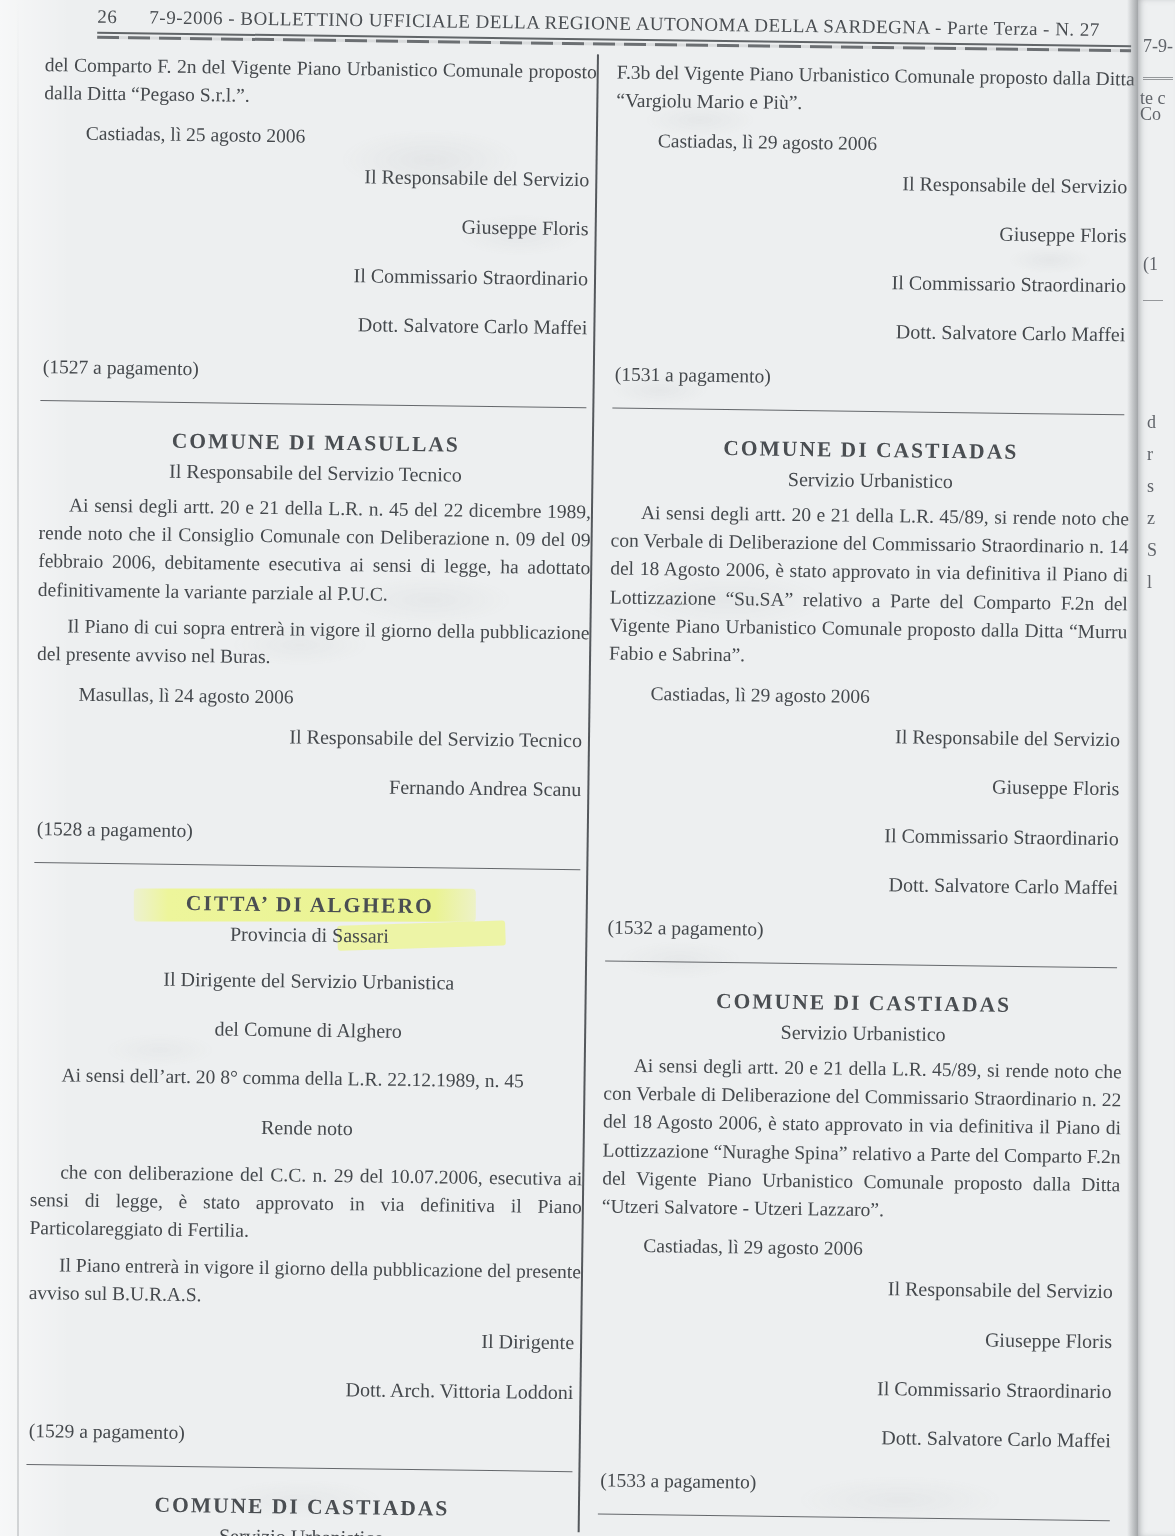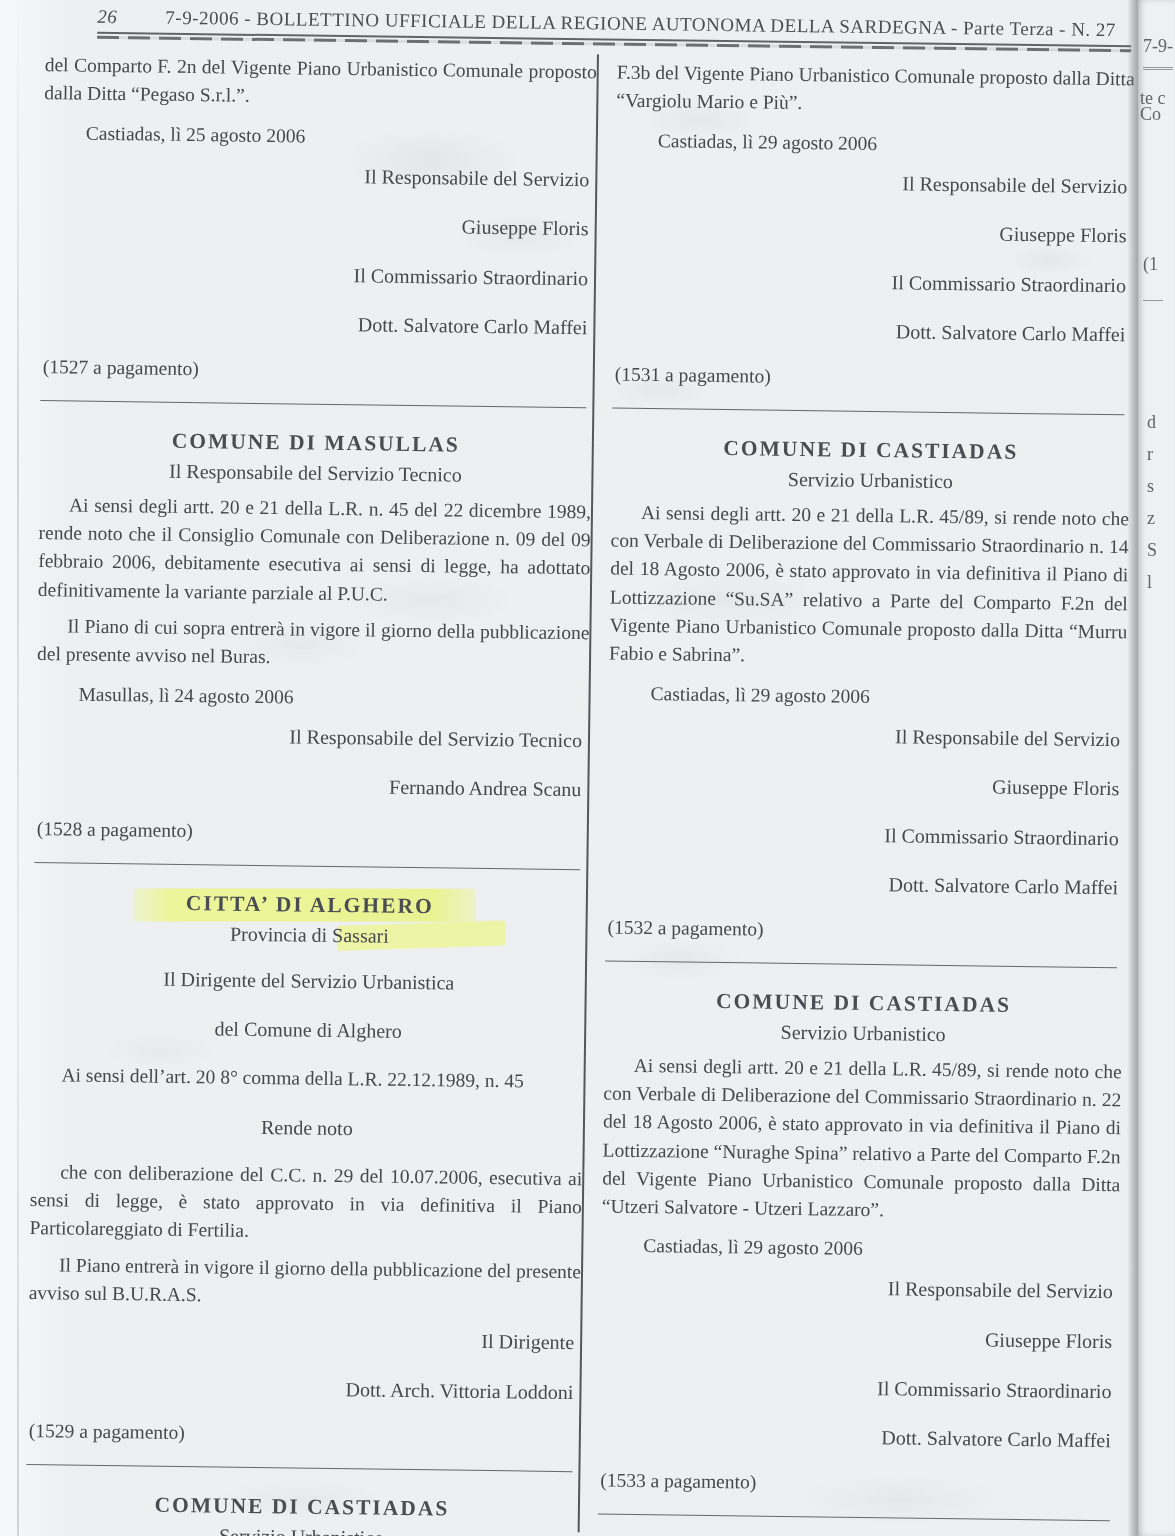"26" .hdr-num { font-style: italic -> none; margin-right: 48px -> 32px }
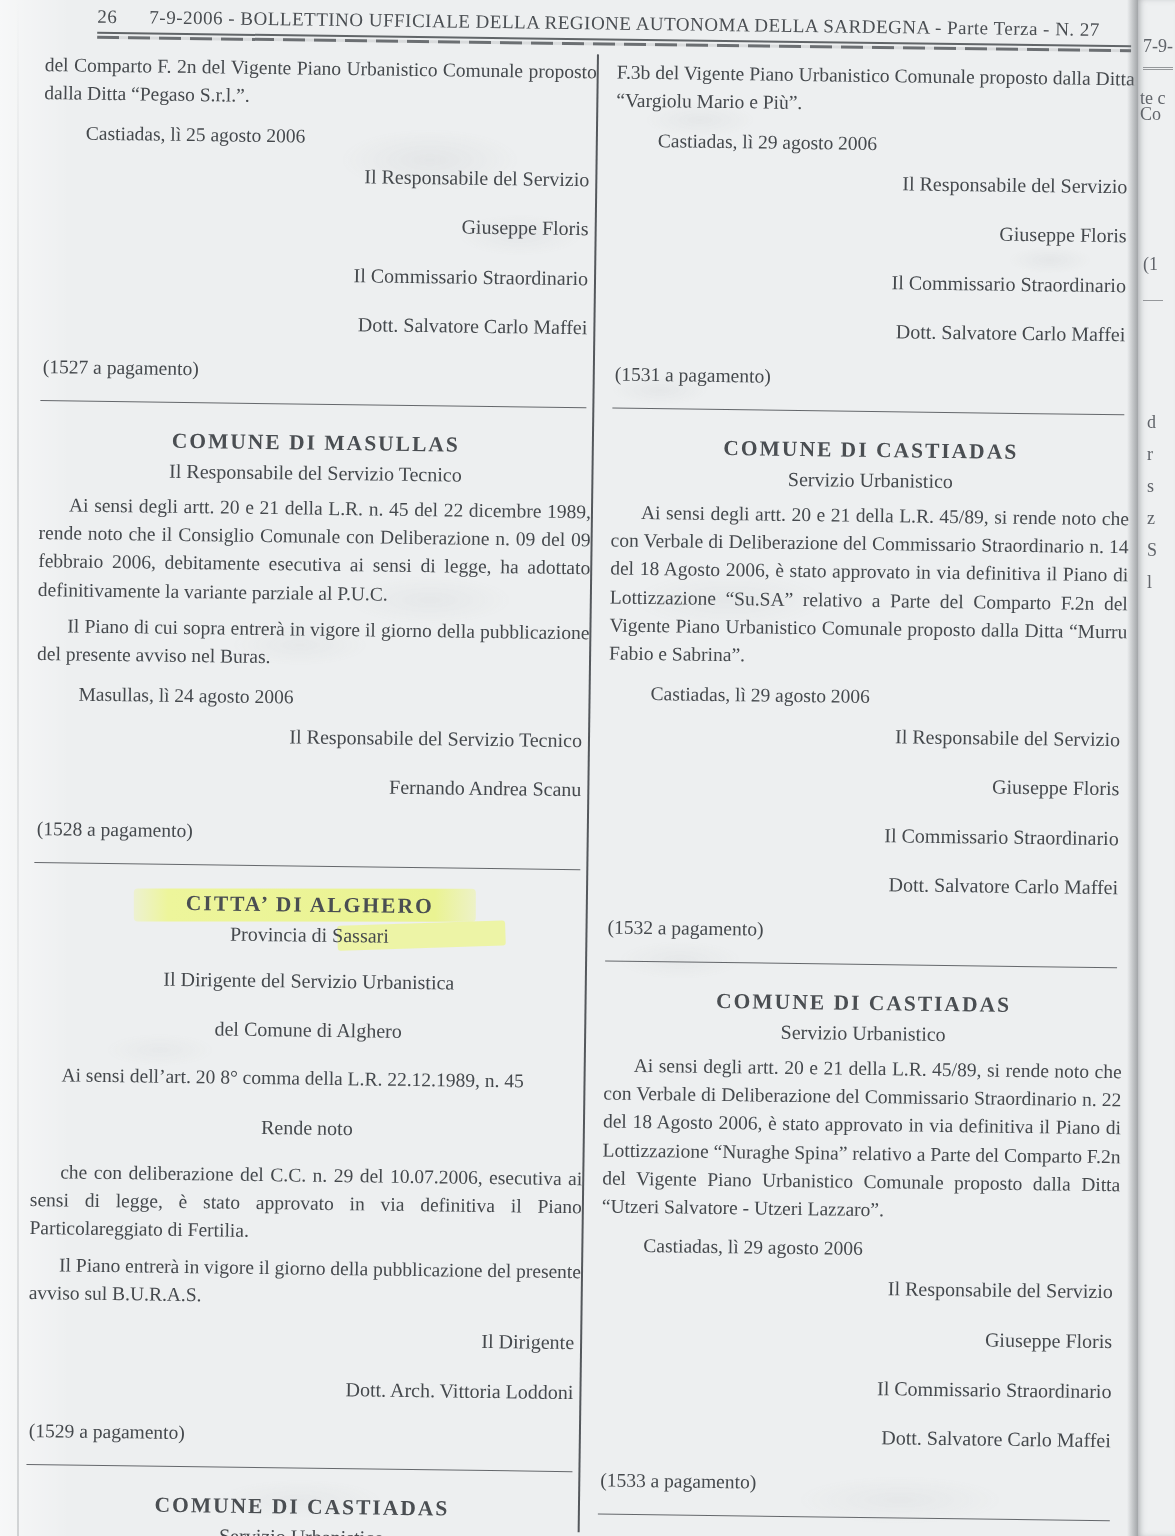"7-9-" .edge .fr-h { padding-bottom: 10px -> 20px }
